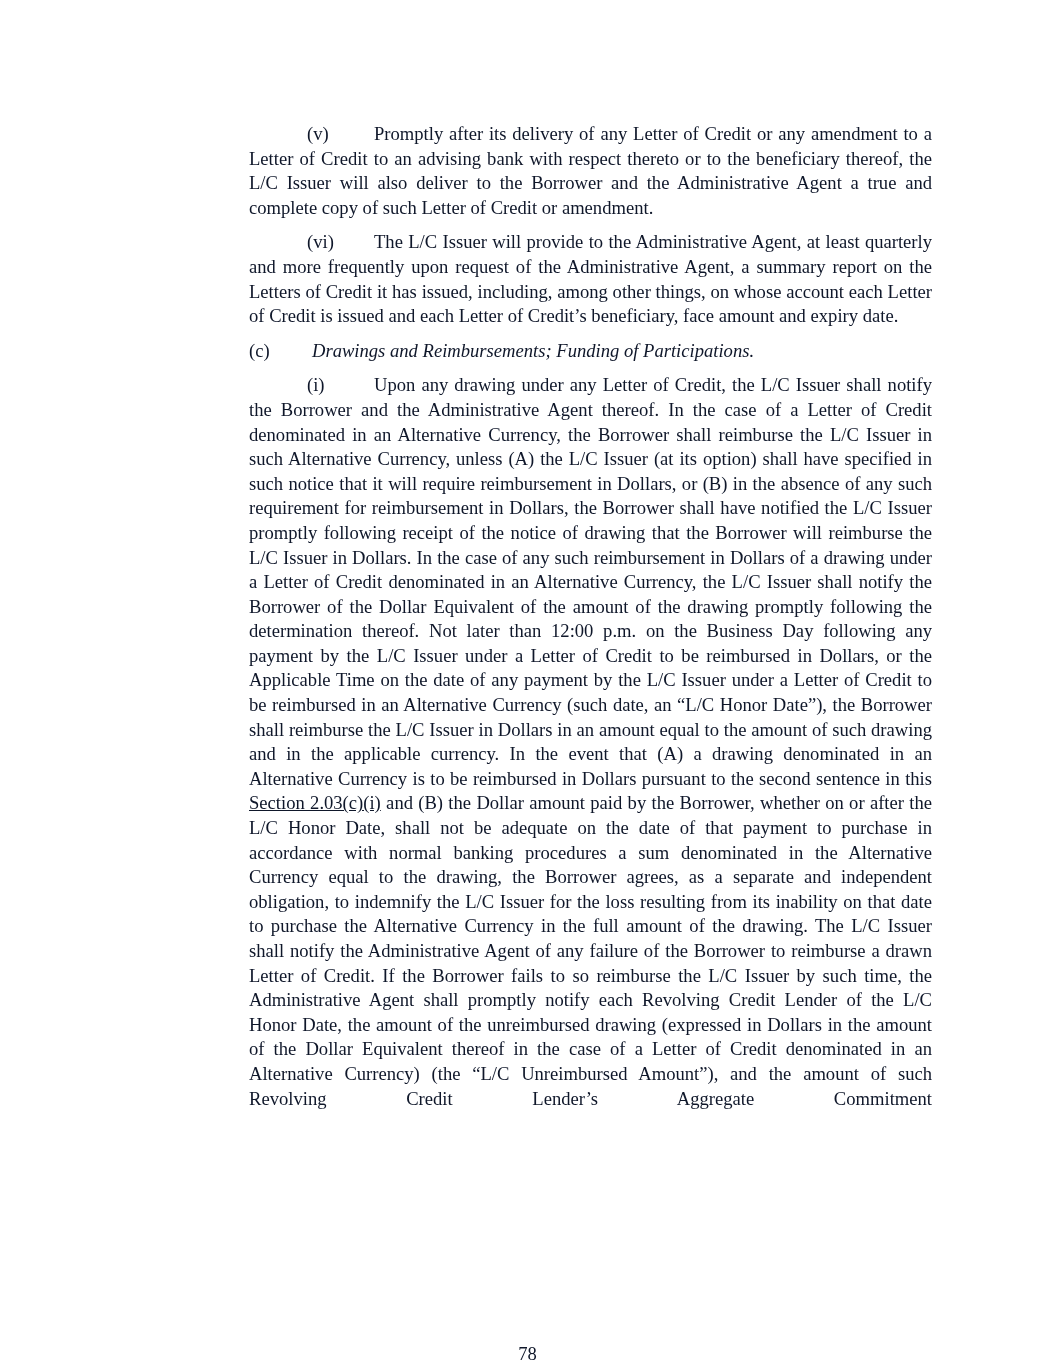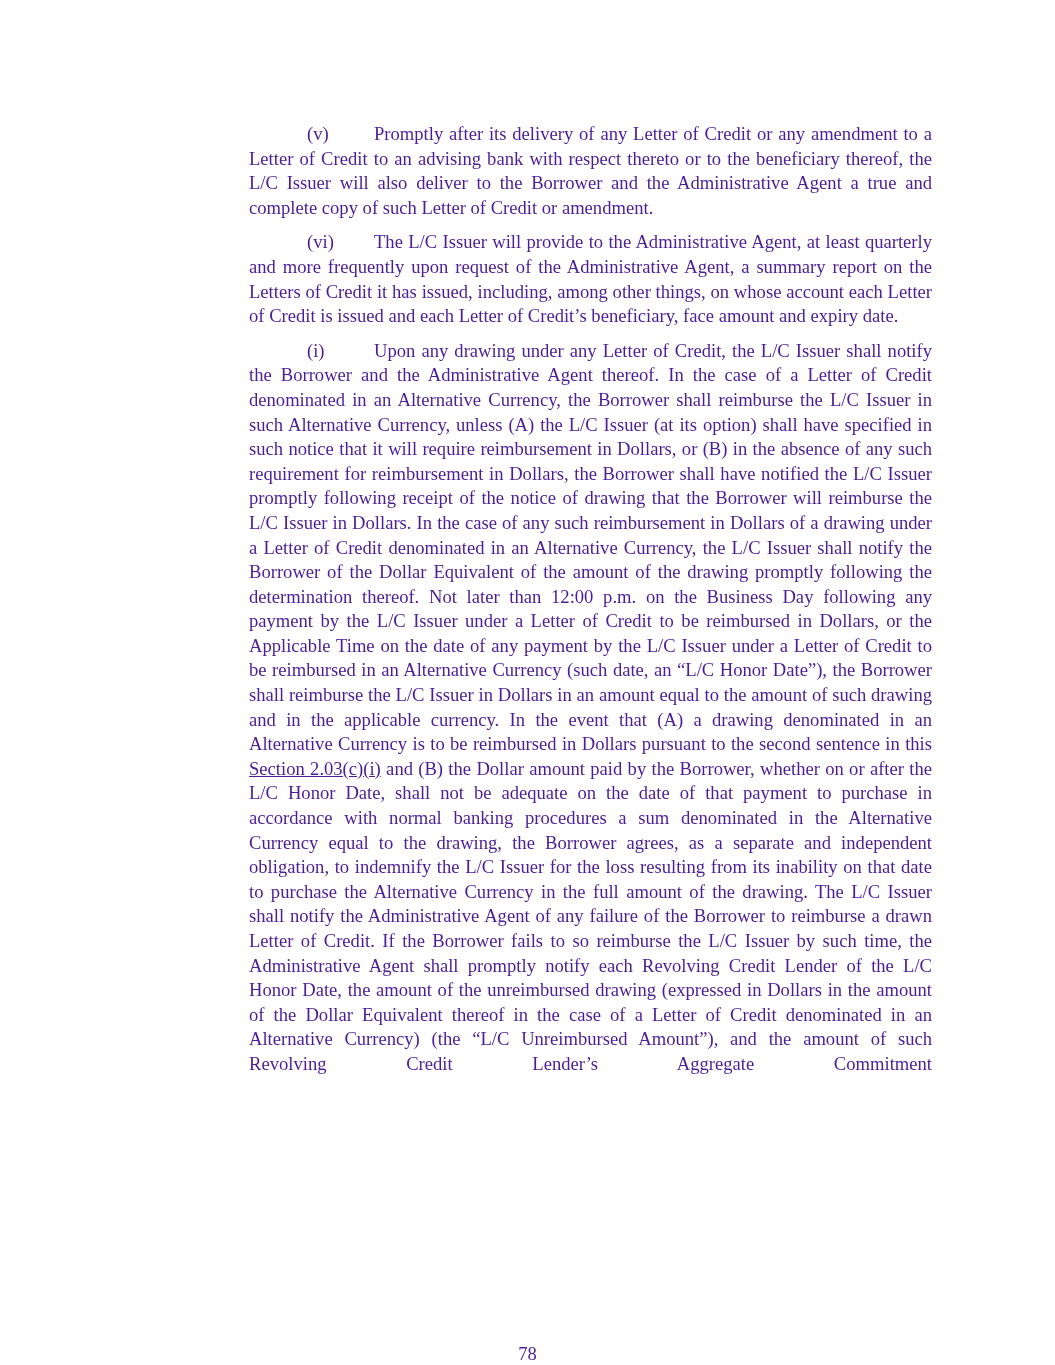"(v) Promptly after its delivery" .page { color: #4c1d95 -> #0f172a }
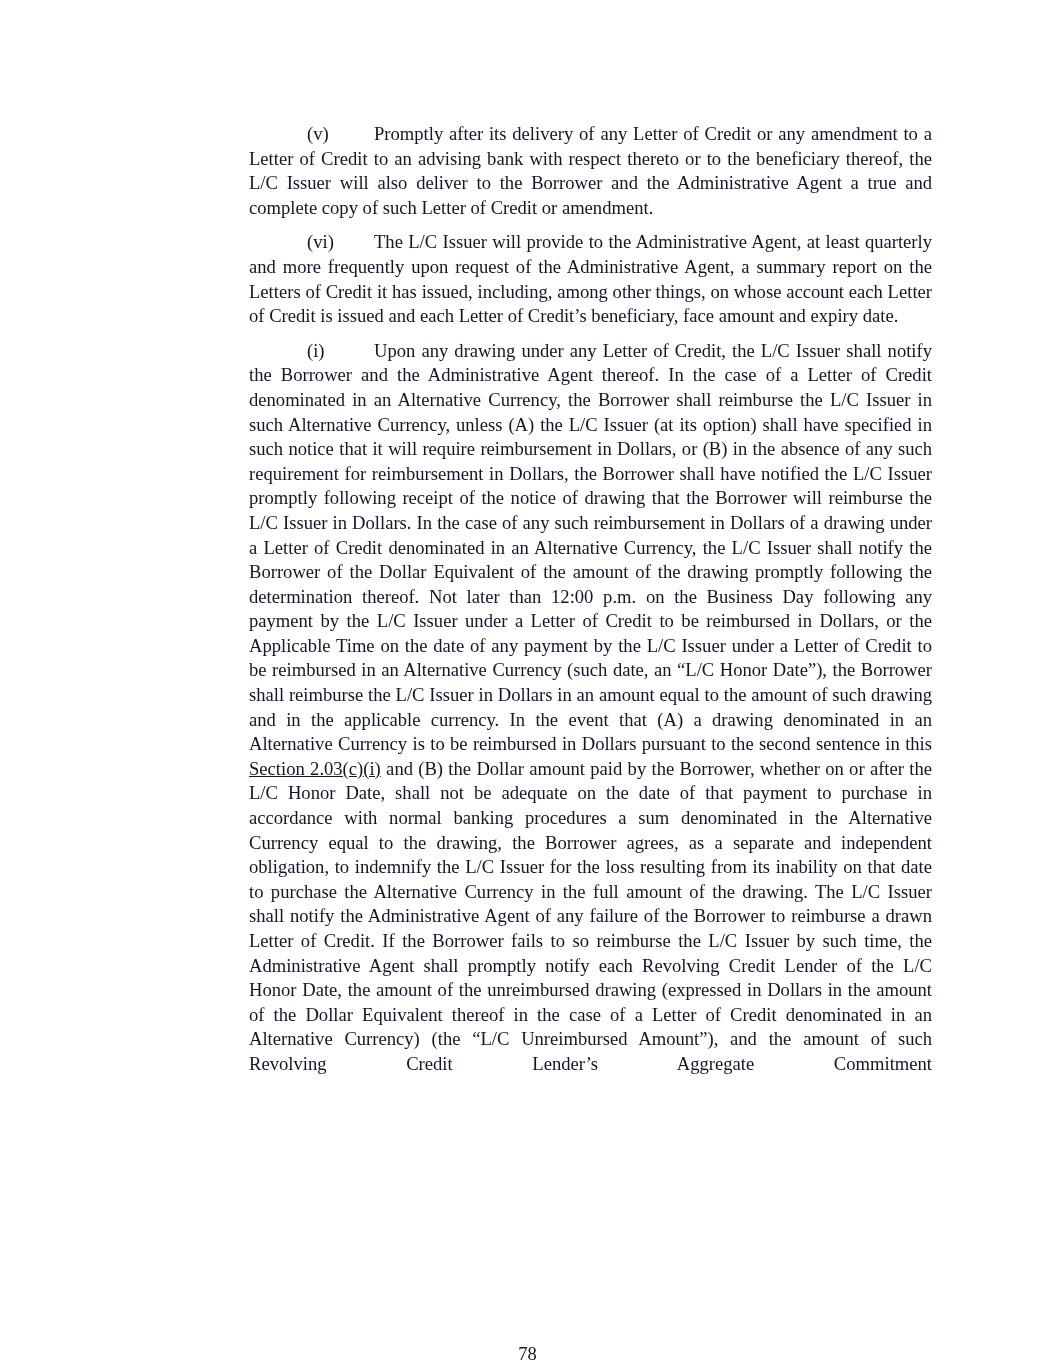"(c) Drawings and Reimbursements; Funding" p.para { html: none -> <p><span>(c)</span><span>Drawings and Reimbursements; Funding of Participations.</span></p> }
